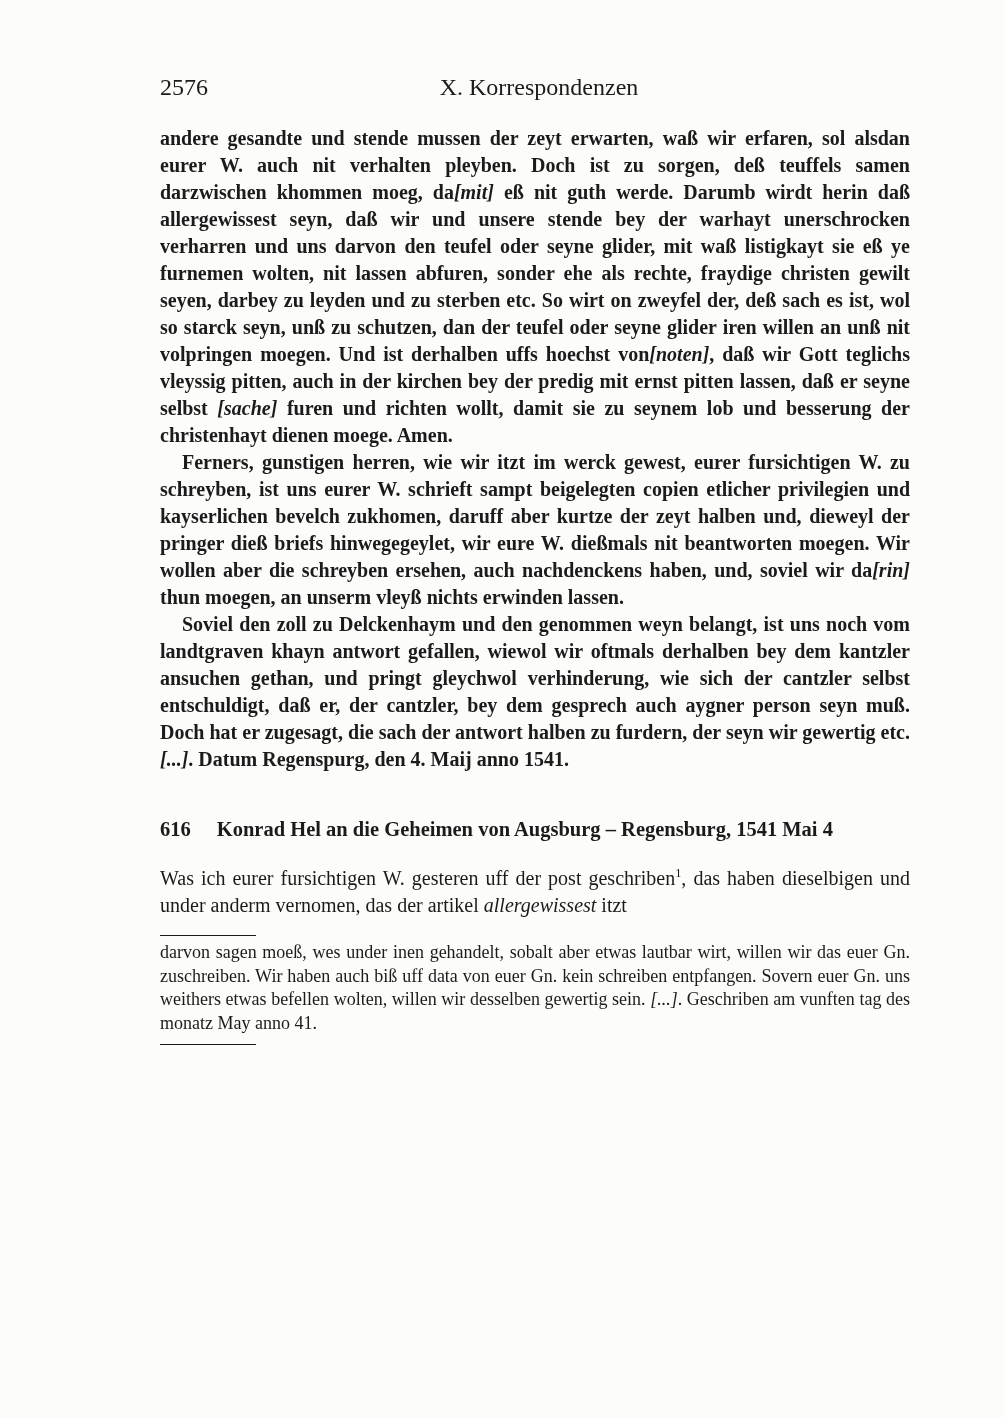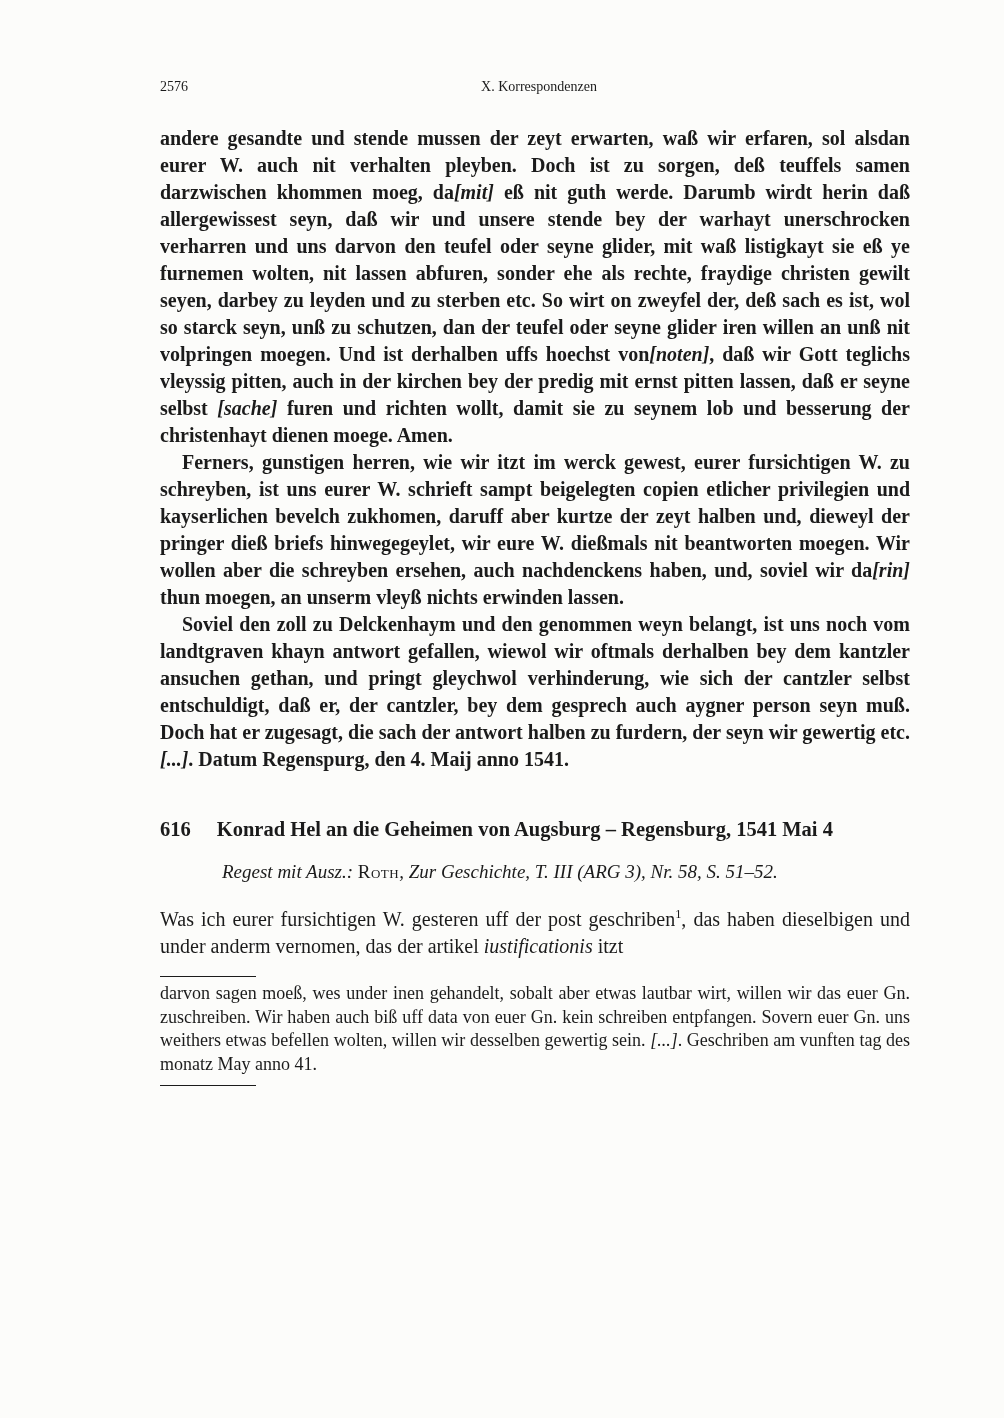"2576" .pagehead { font-size: 14px -> 24px }
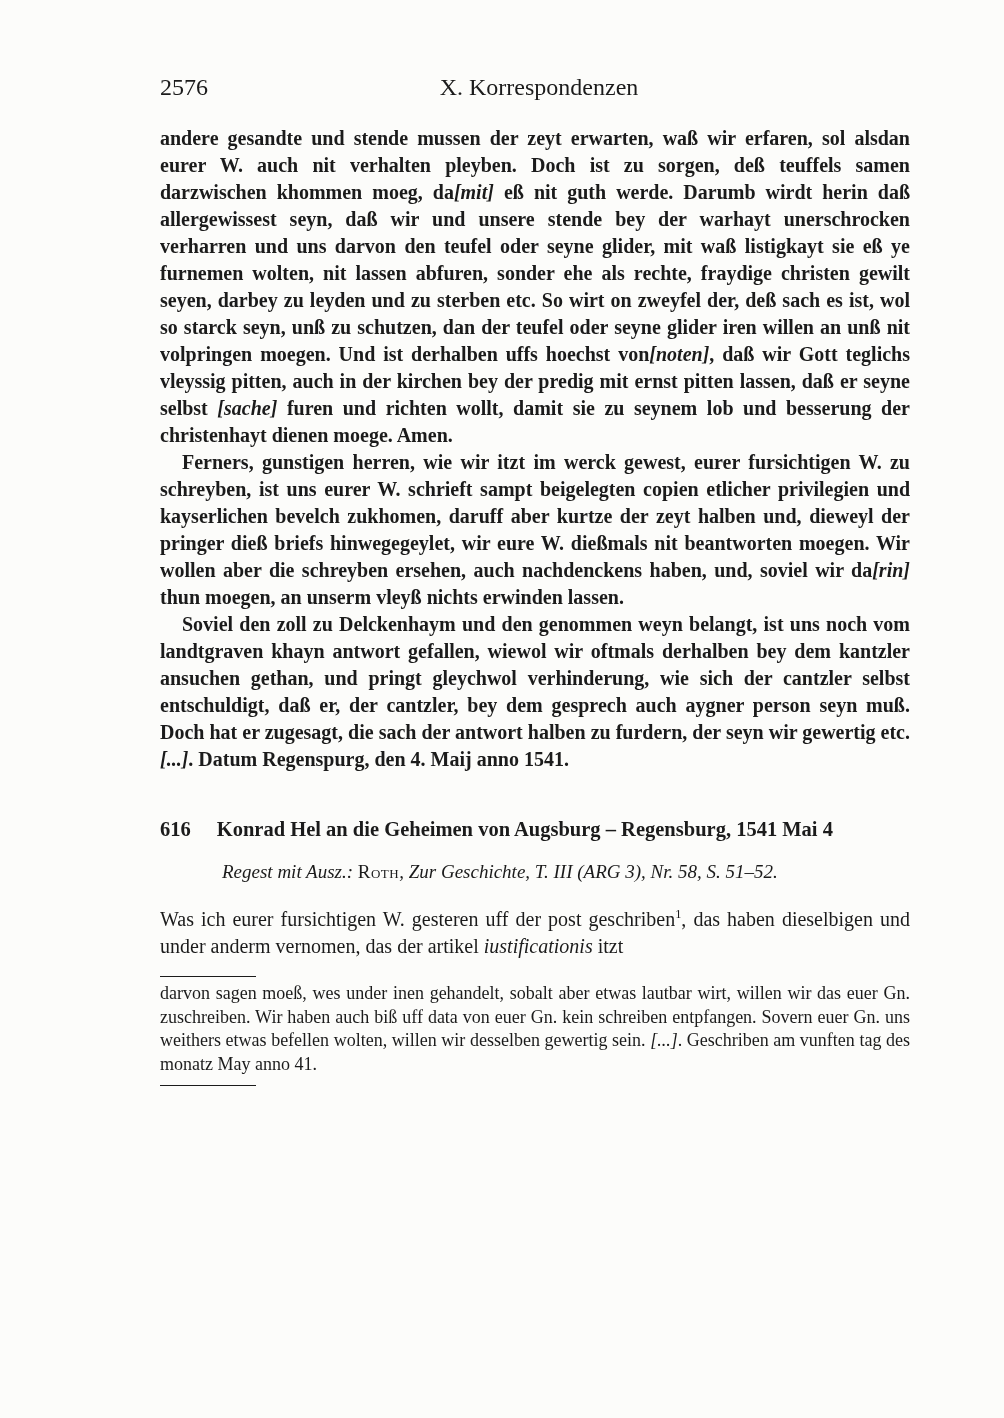"Regest mit Ausz.: Roth, Zur" p.source-line { html: <p><span>Regest mit Ausz.: </span><span>Roth</span><span>, Zur Geschichte, T. III (ARG 3), Nr. 58, S. 51–52.</span></p> -> none }
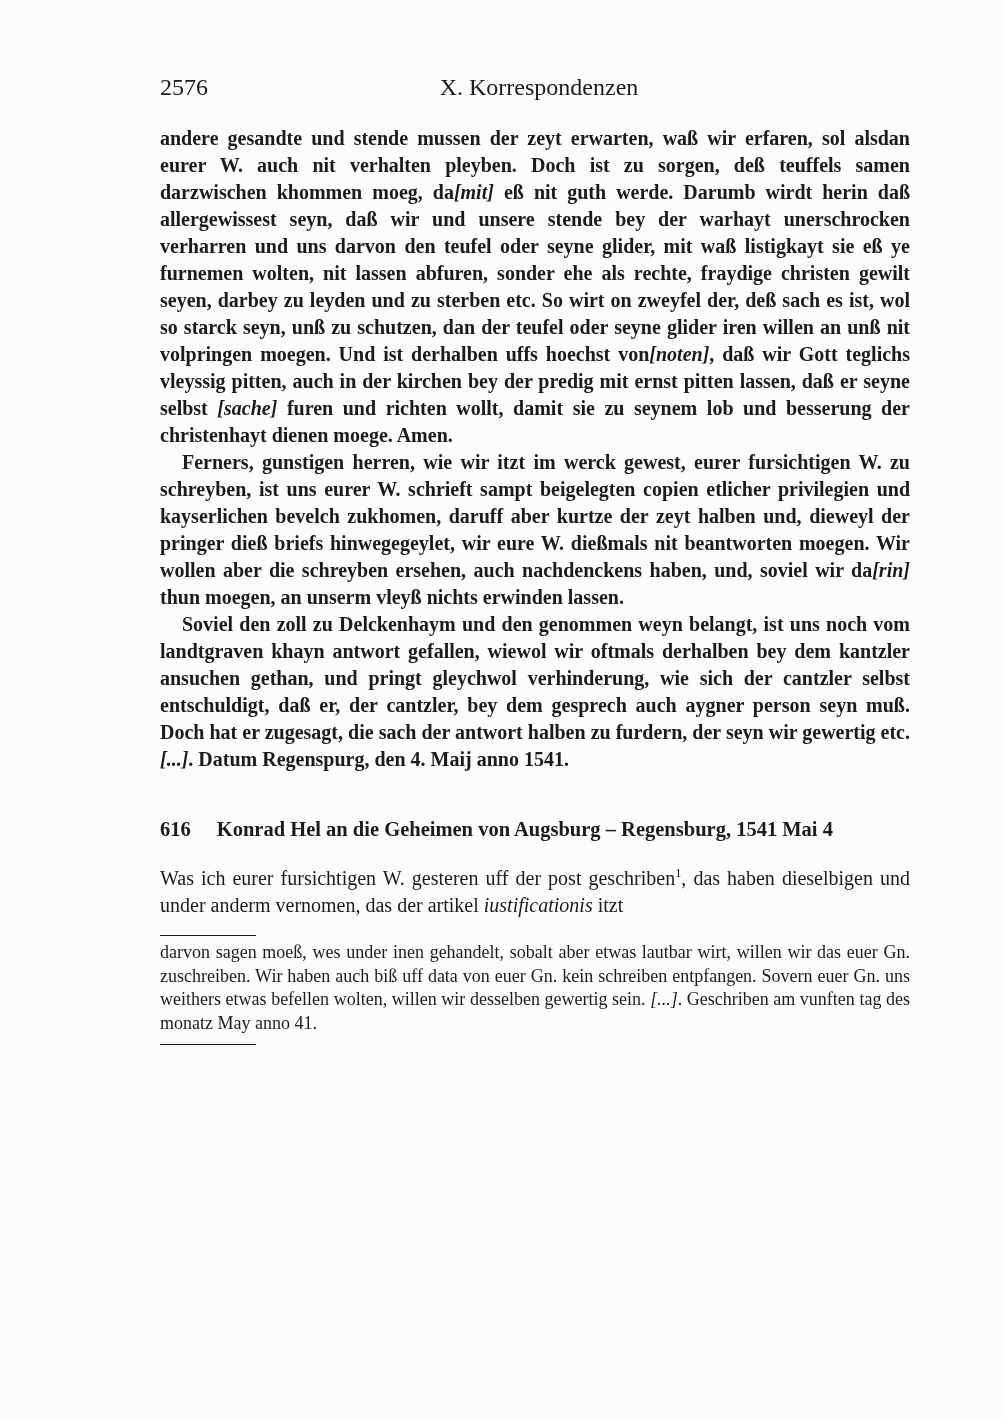"iustificationis" span.it { text: iustificationis -> allergewissest }
